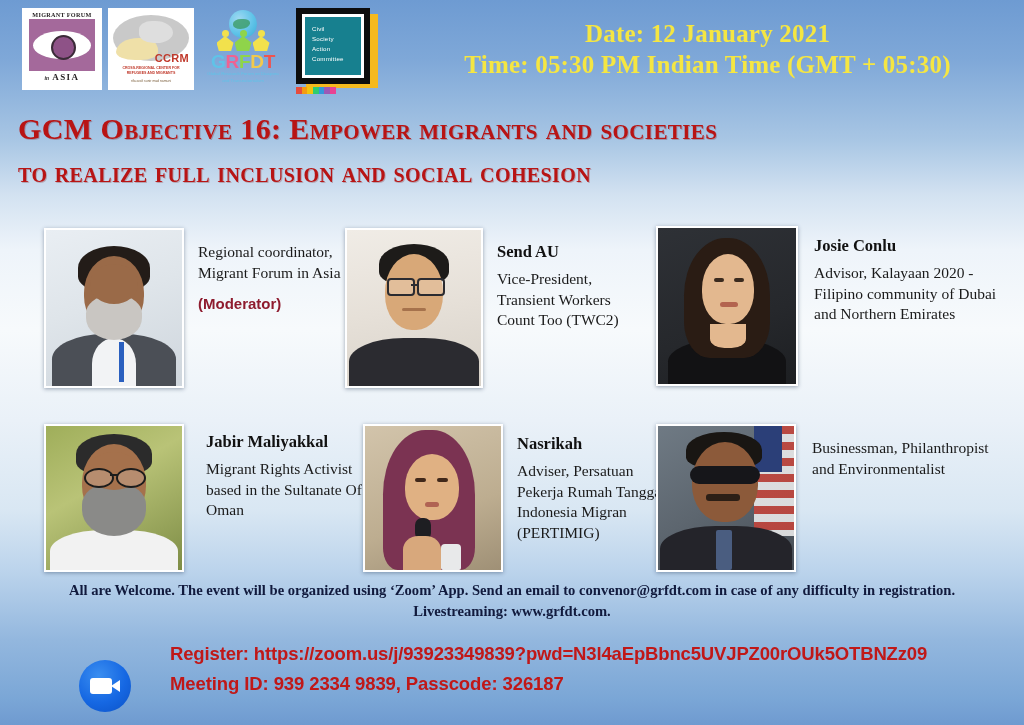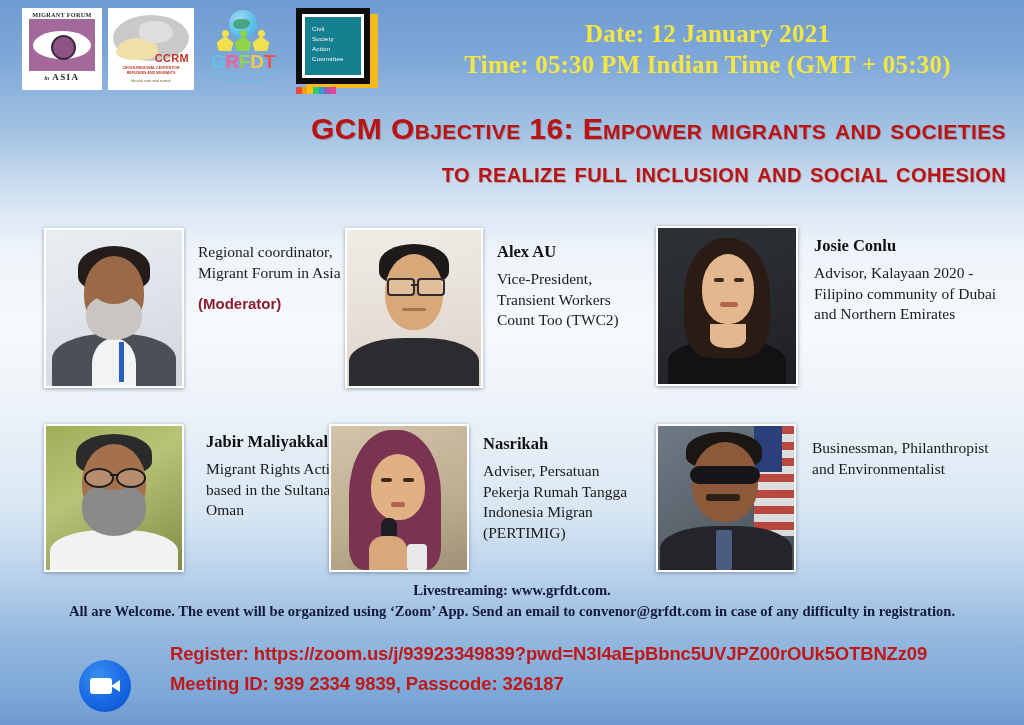"GCM Objective 16: Empower migrants" .title-block { font-family: Liberation Sans, sans-serif -> Liberation Serif, serif; text-align: right -> left }
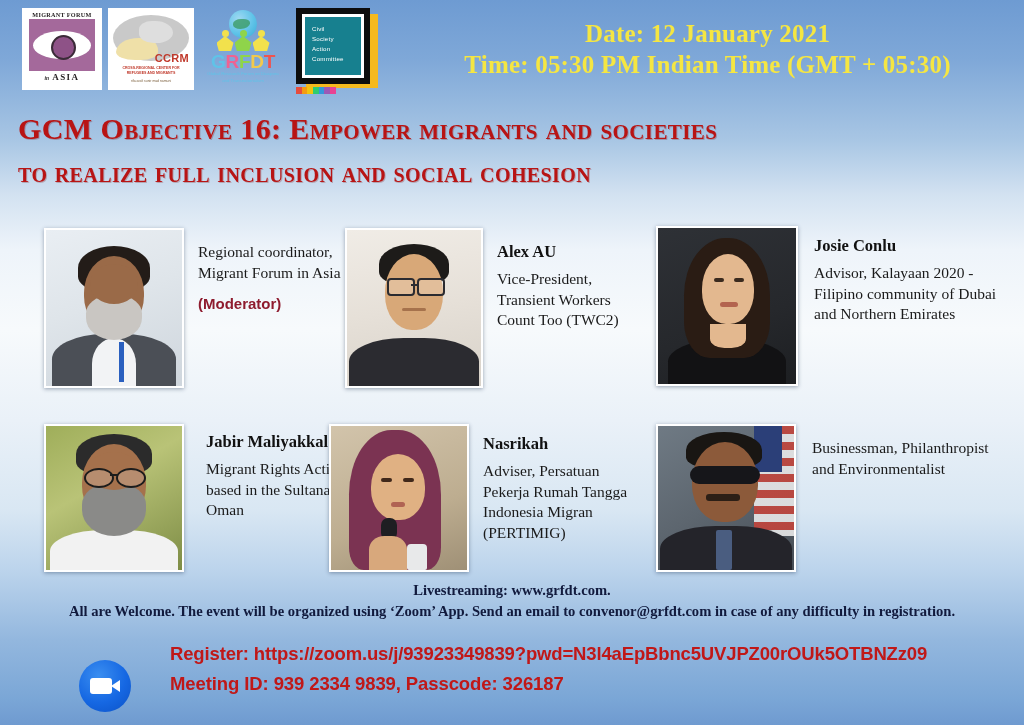"Alex AU" div.sp-name { text: Alex -> Send }
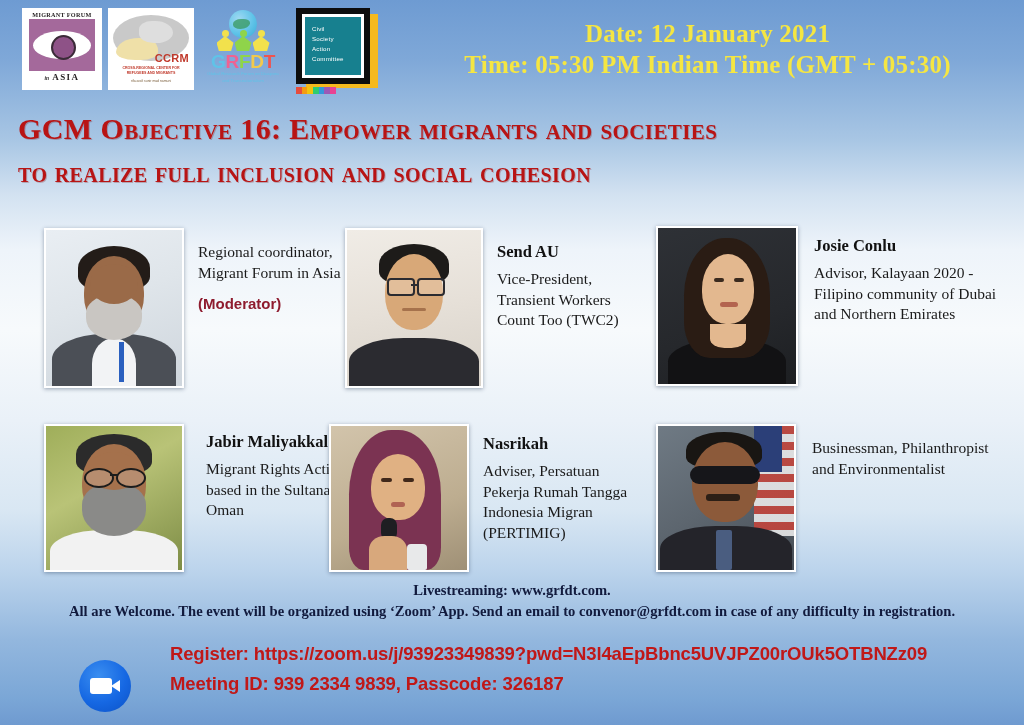"Nasrikah" div.speaker { left: 329px -> 363px }
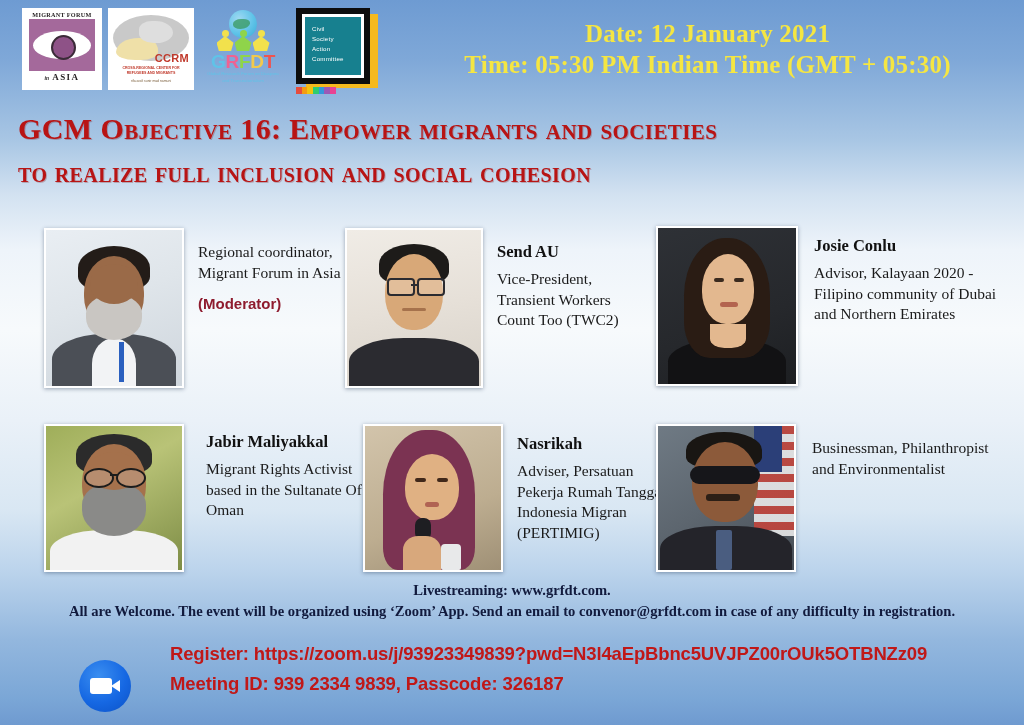"Livestreaming: www.grfdt.com." div { order: before "All are Welcome. The event" -> after "All are Welcome. The event" }
